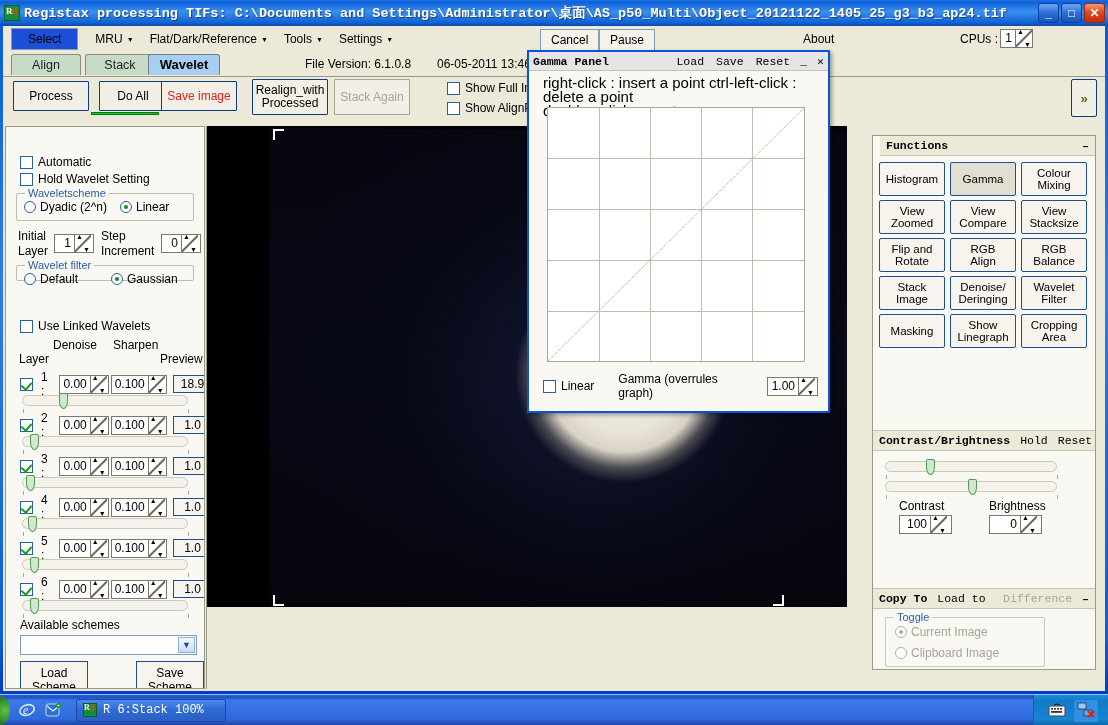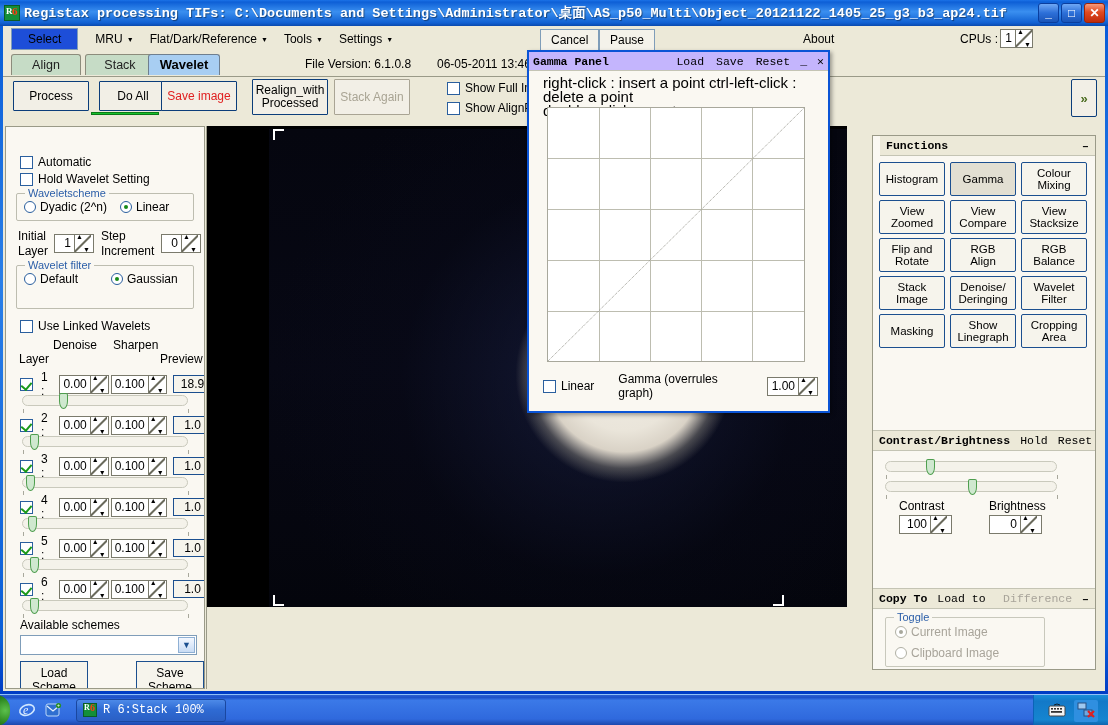"Gamma Panel" #gp-title { background: #c4b5fd -> #e5e5e5 }
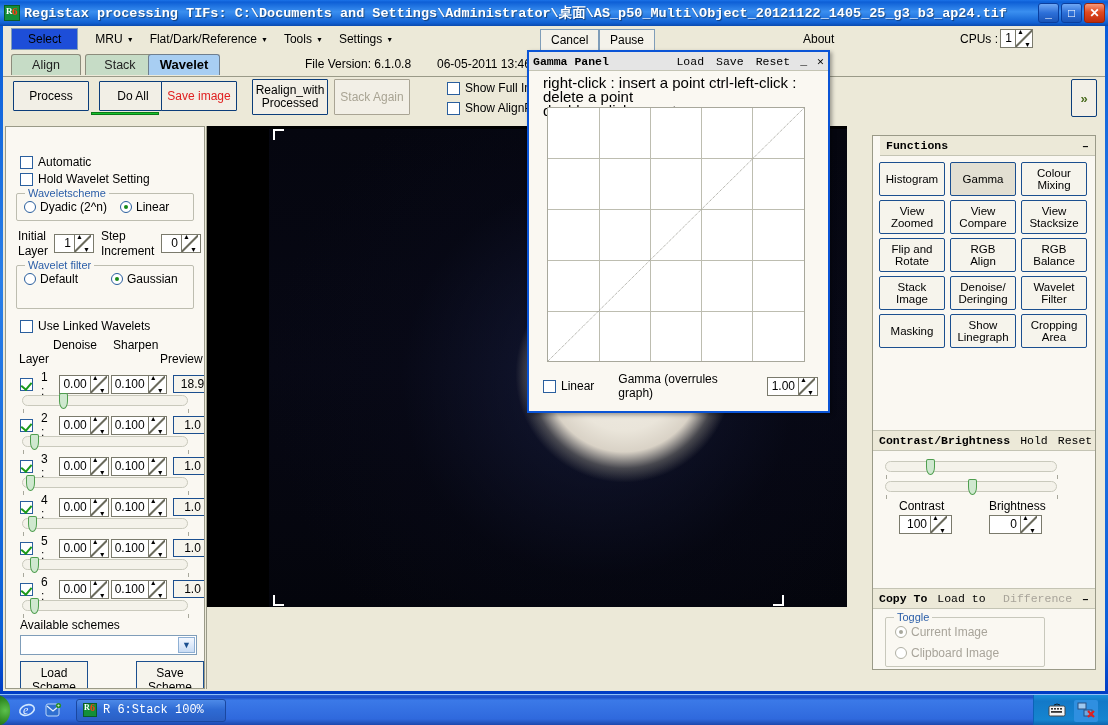"Wavelet filter" div.grp { height: 44px -> 16px }
